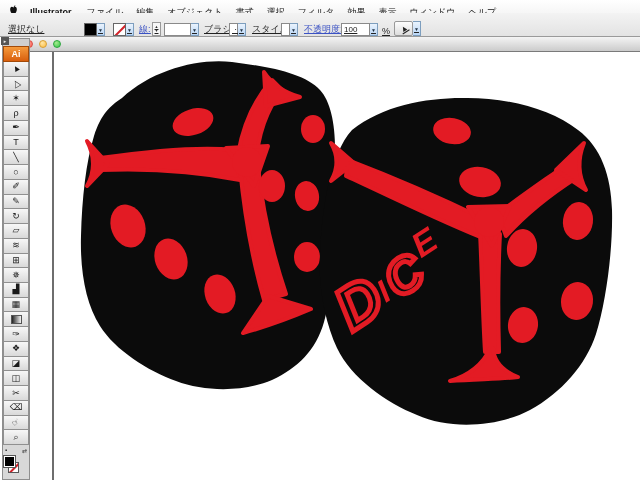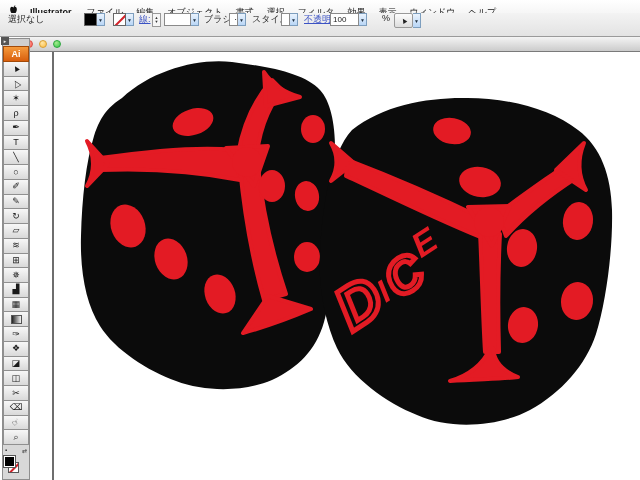"選択なし" #controlbar .cb { align-items: flex-start -> flex-end; text-decoration: none -> underline }
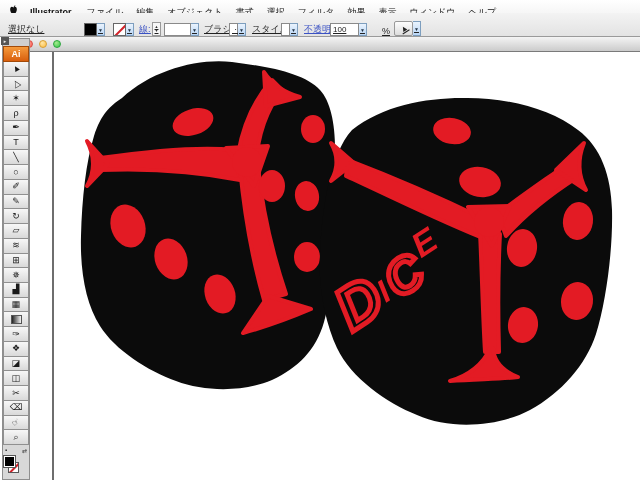"100" div.cb { left: 330px -> 341px }
